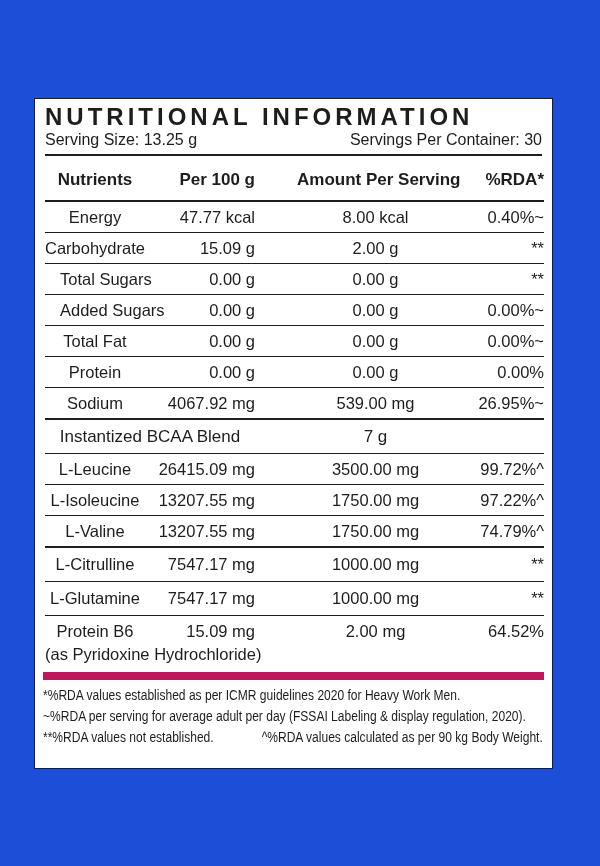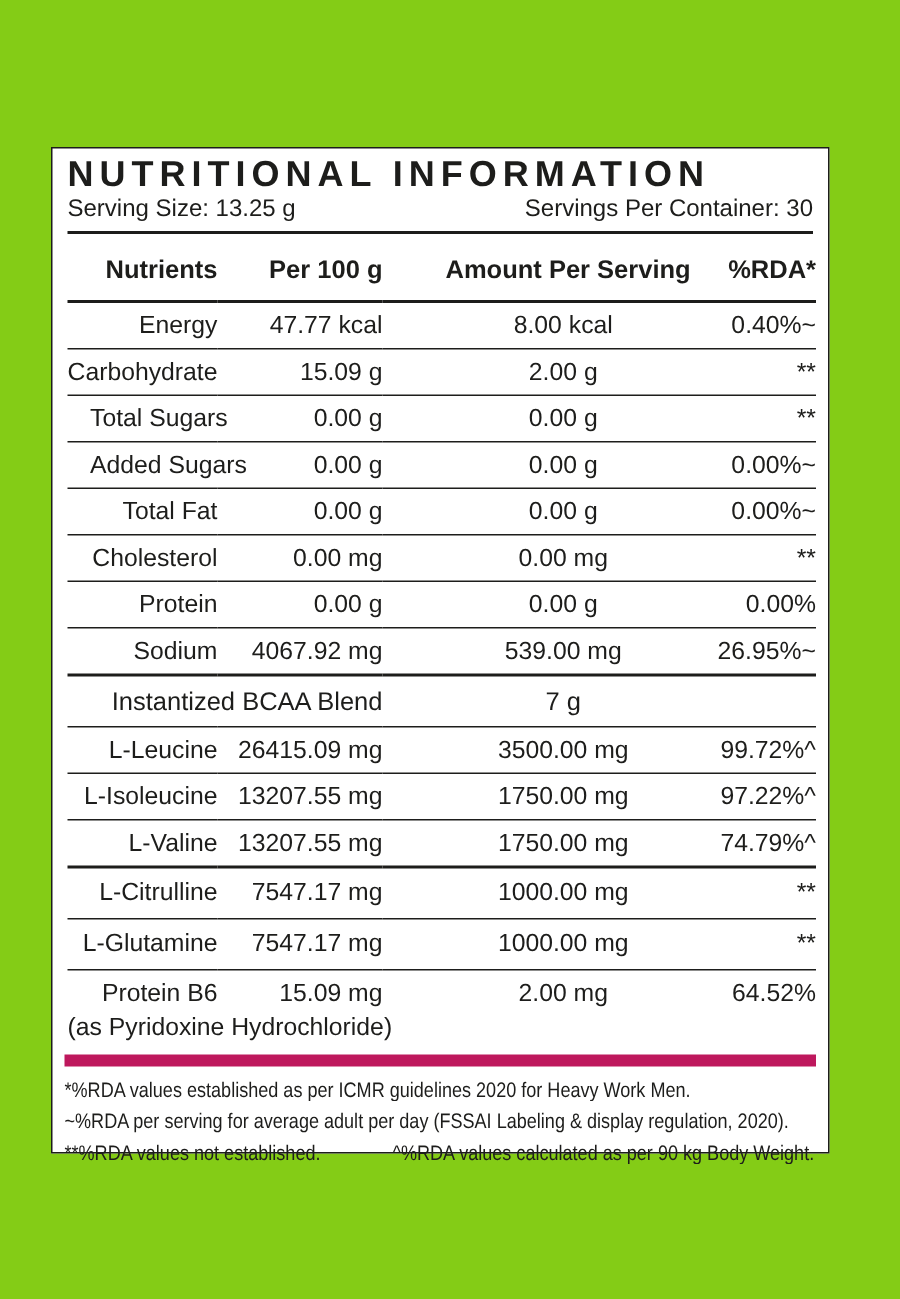"NUTRITIONAL INFORMATION" .page { background: #84cc16 -> #1d4ed8 }
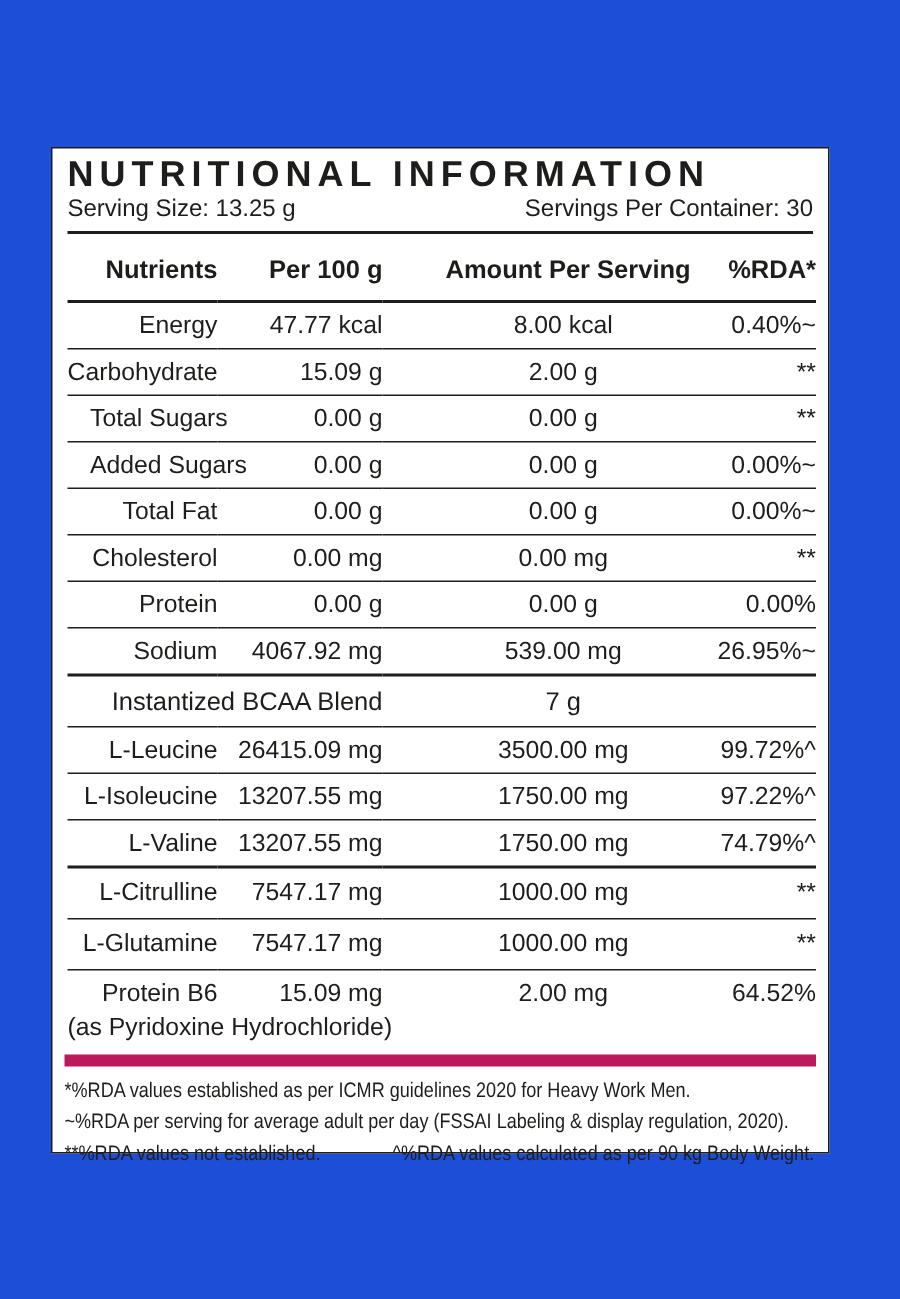"Nutrients" .c1 { text-align: right -> center }
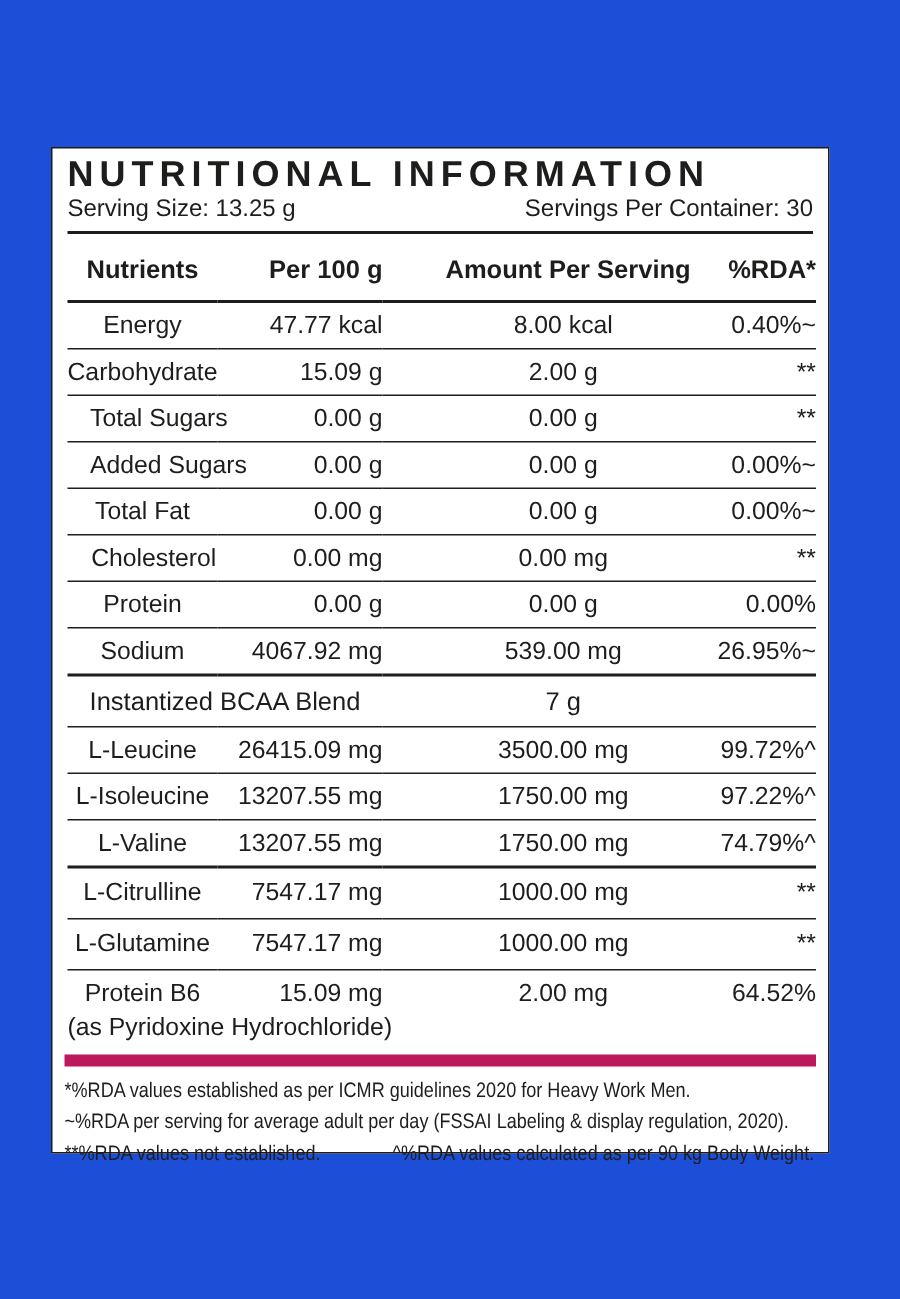"Cholesterol" tr.b1 { html: <tr> <td>Cholesterol</td> <td>0.00 mg</td> <td>0.00 mg</td> <td>**</td> </tr> -> none }
